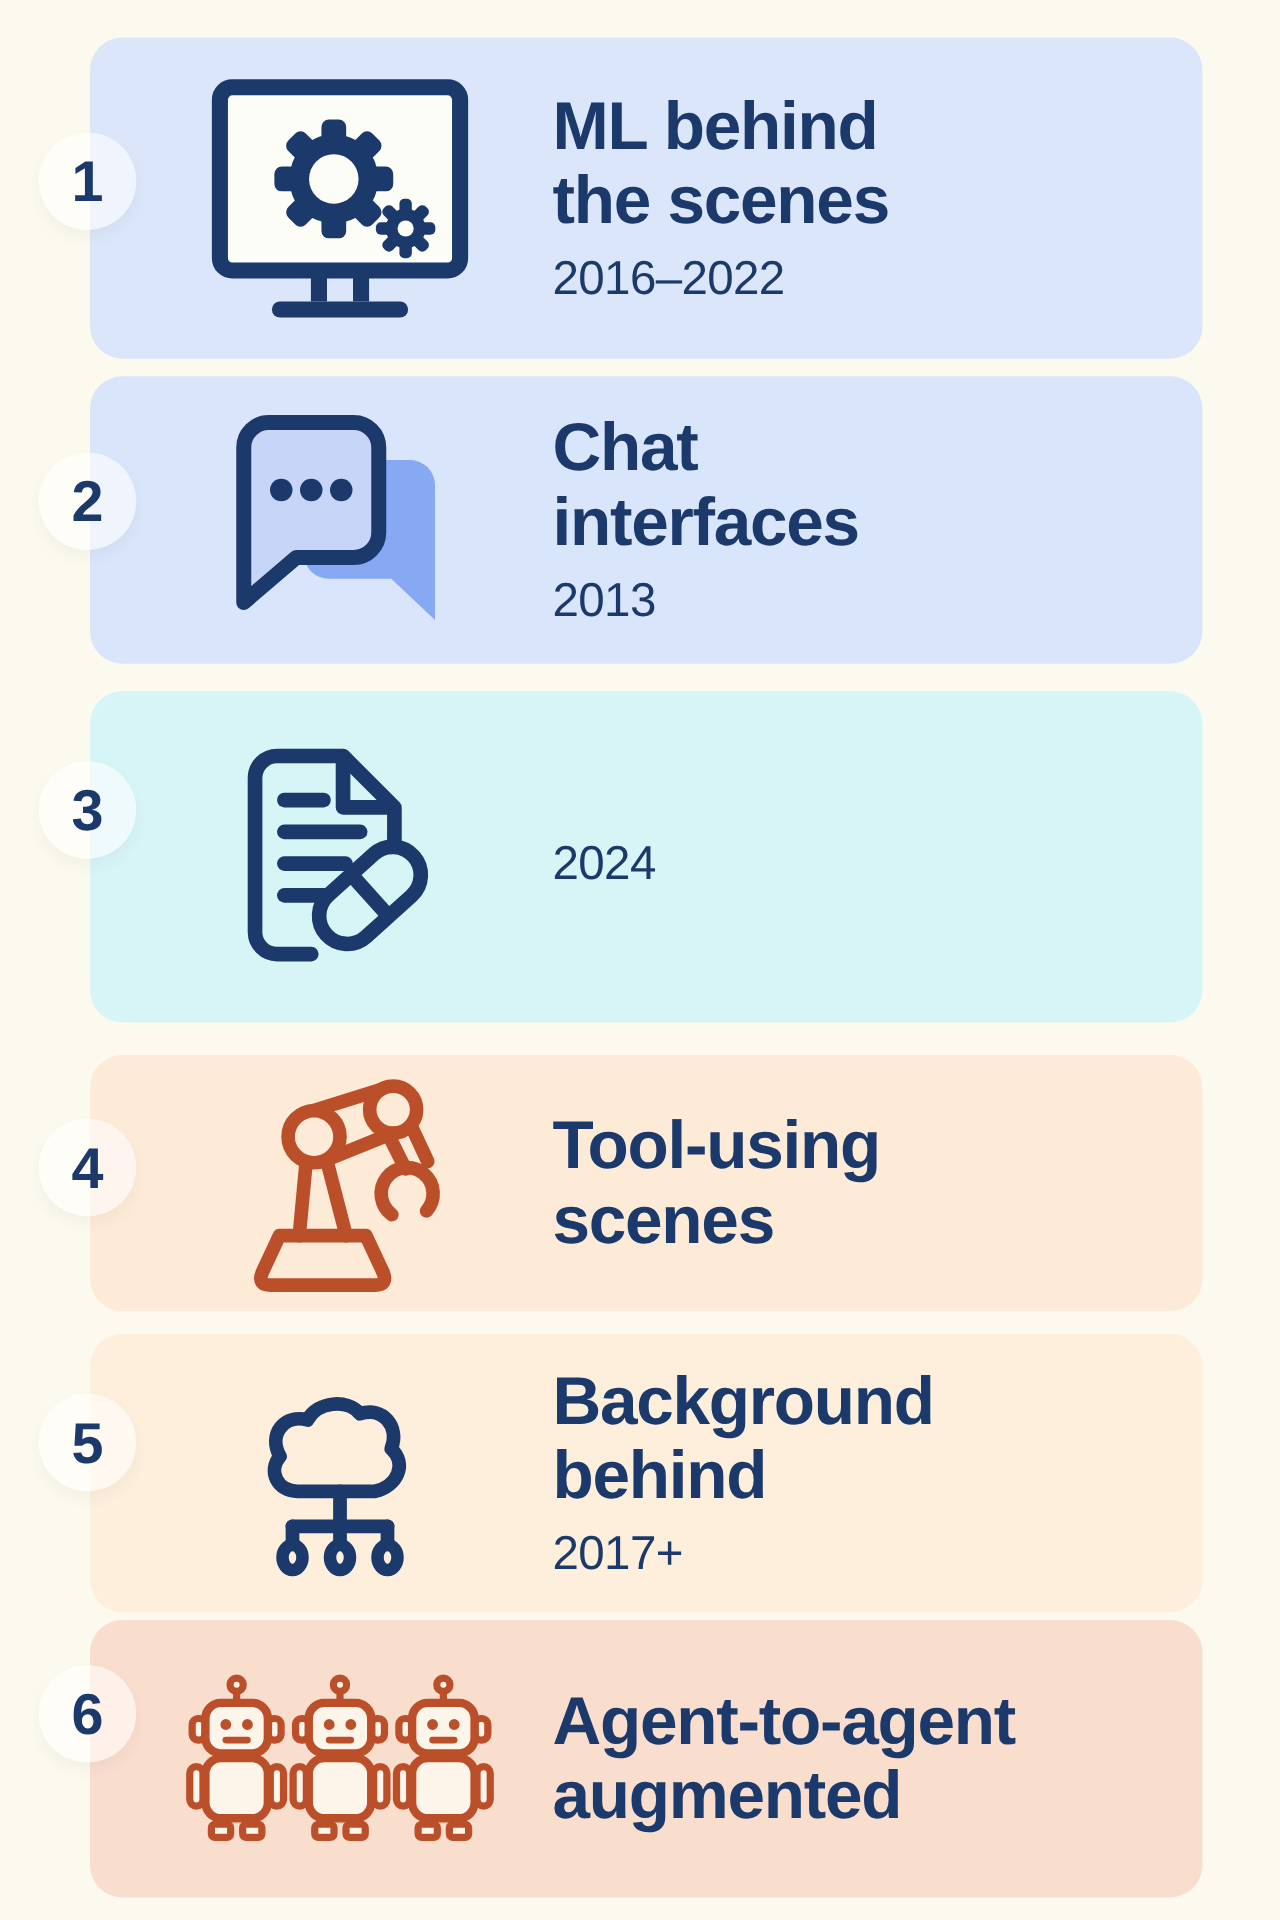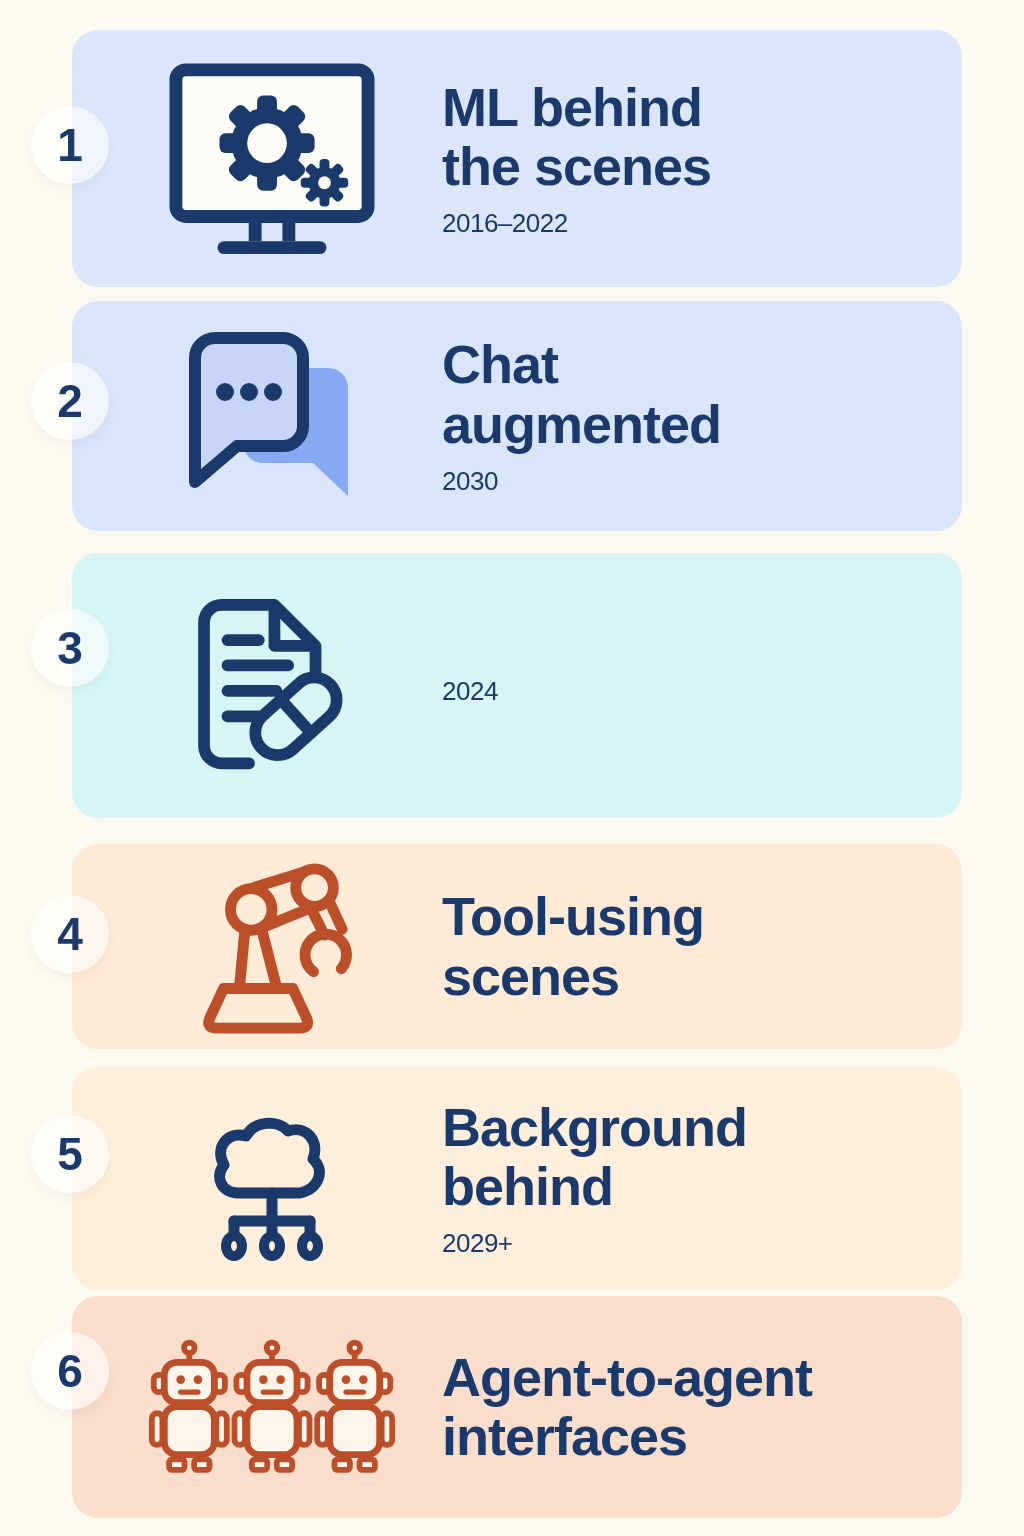"2016–2022" .date { font-size: 26px -> 38px }
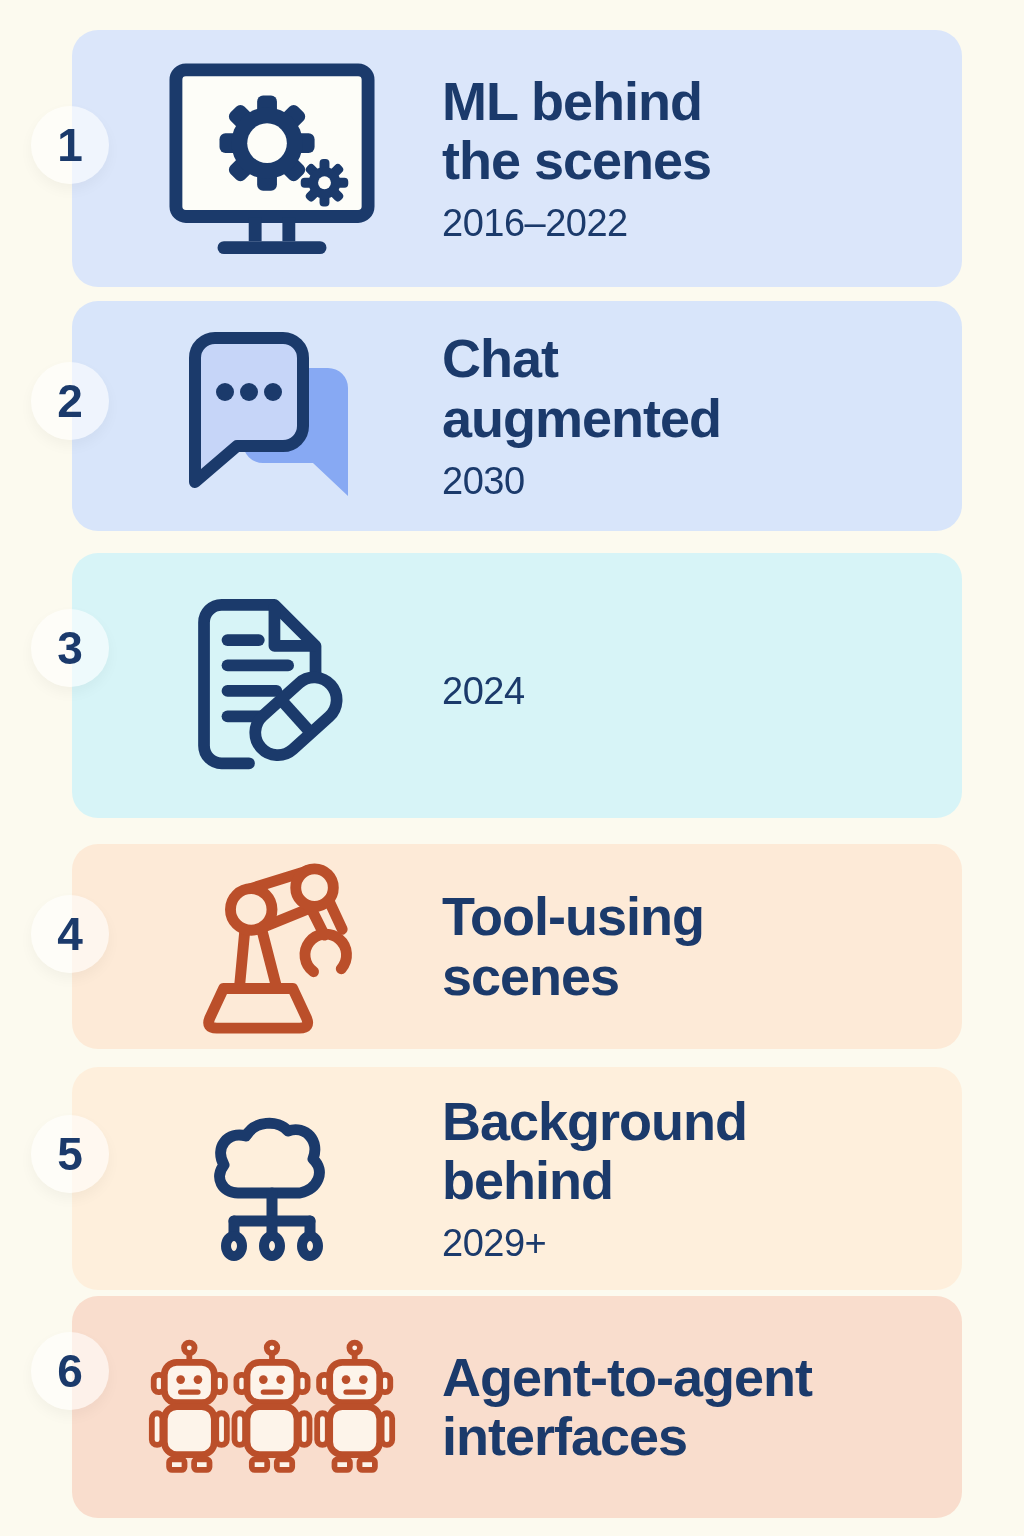"Chat" h2.title { text: augmented -> interfaces }
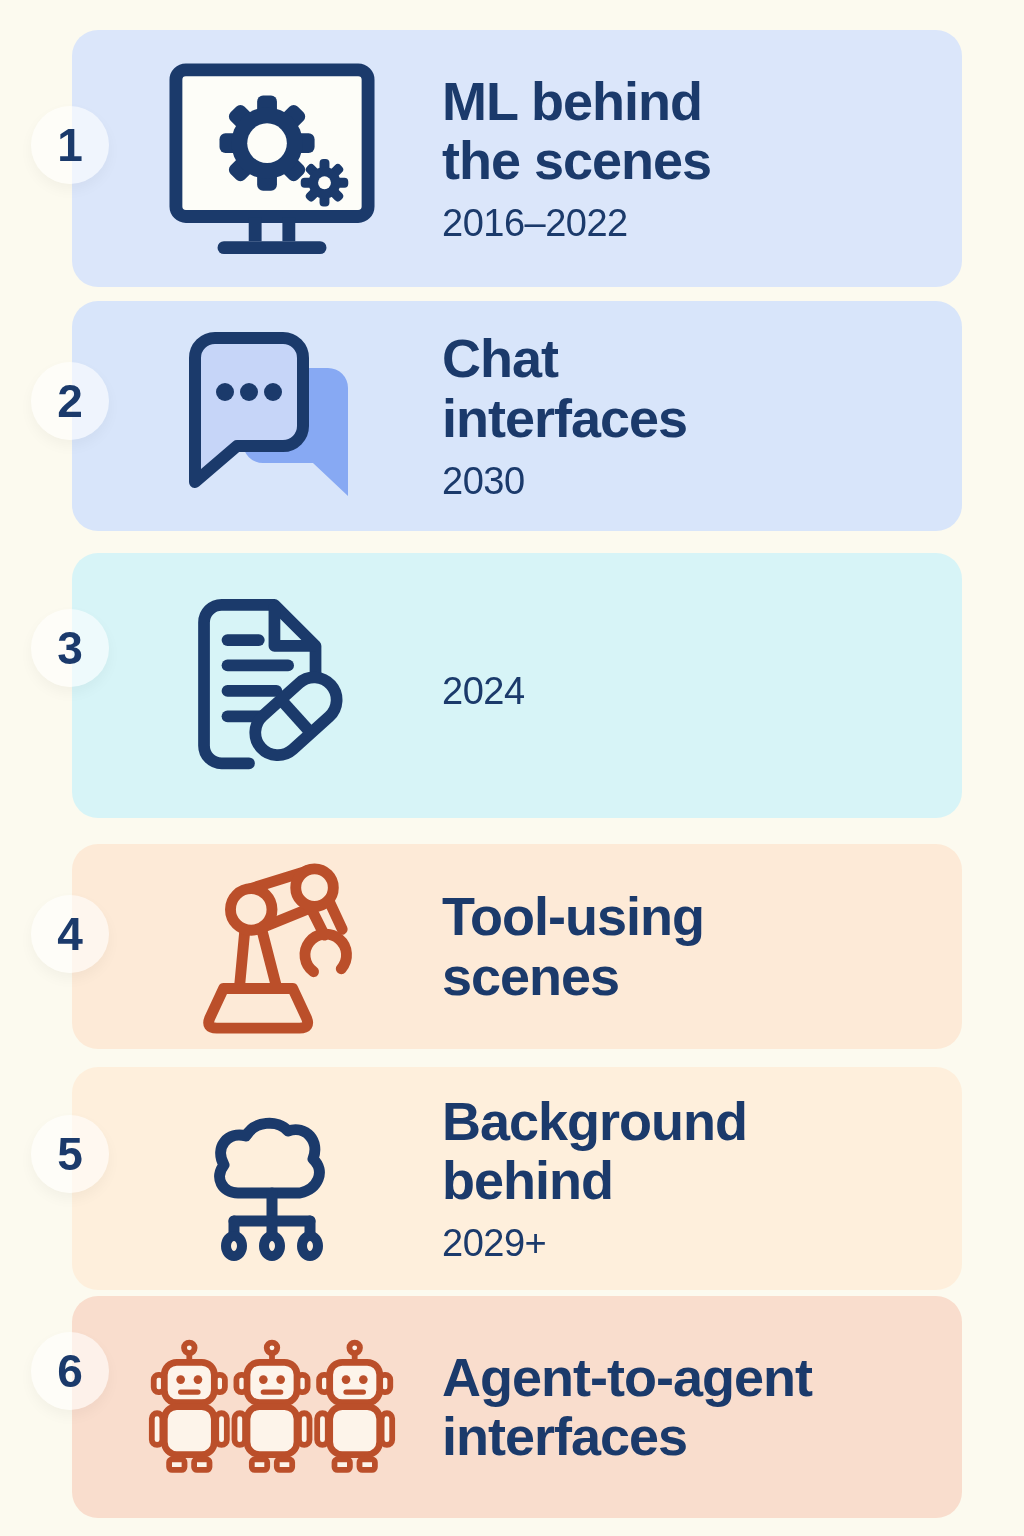"2030" p.date { text: 2030 -> 2013 }
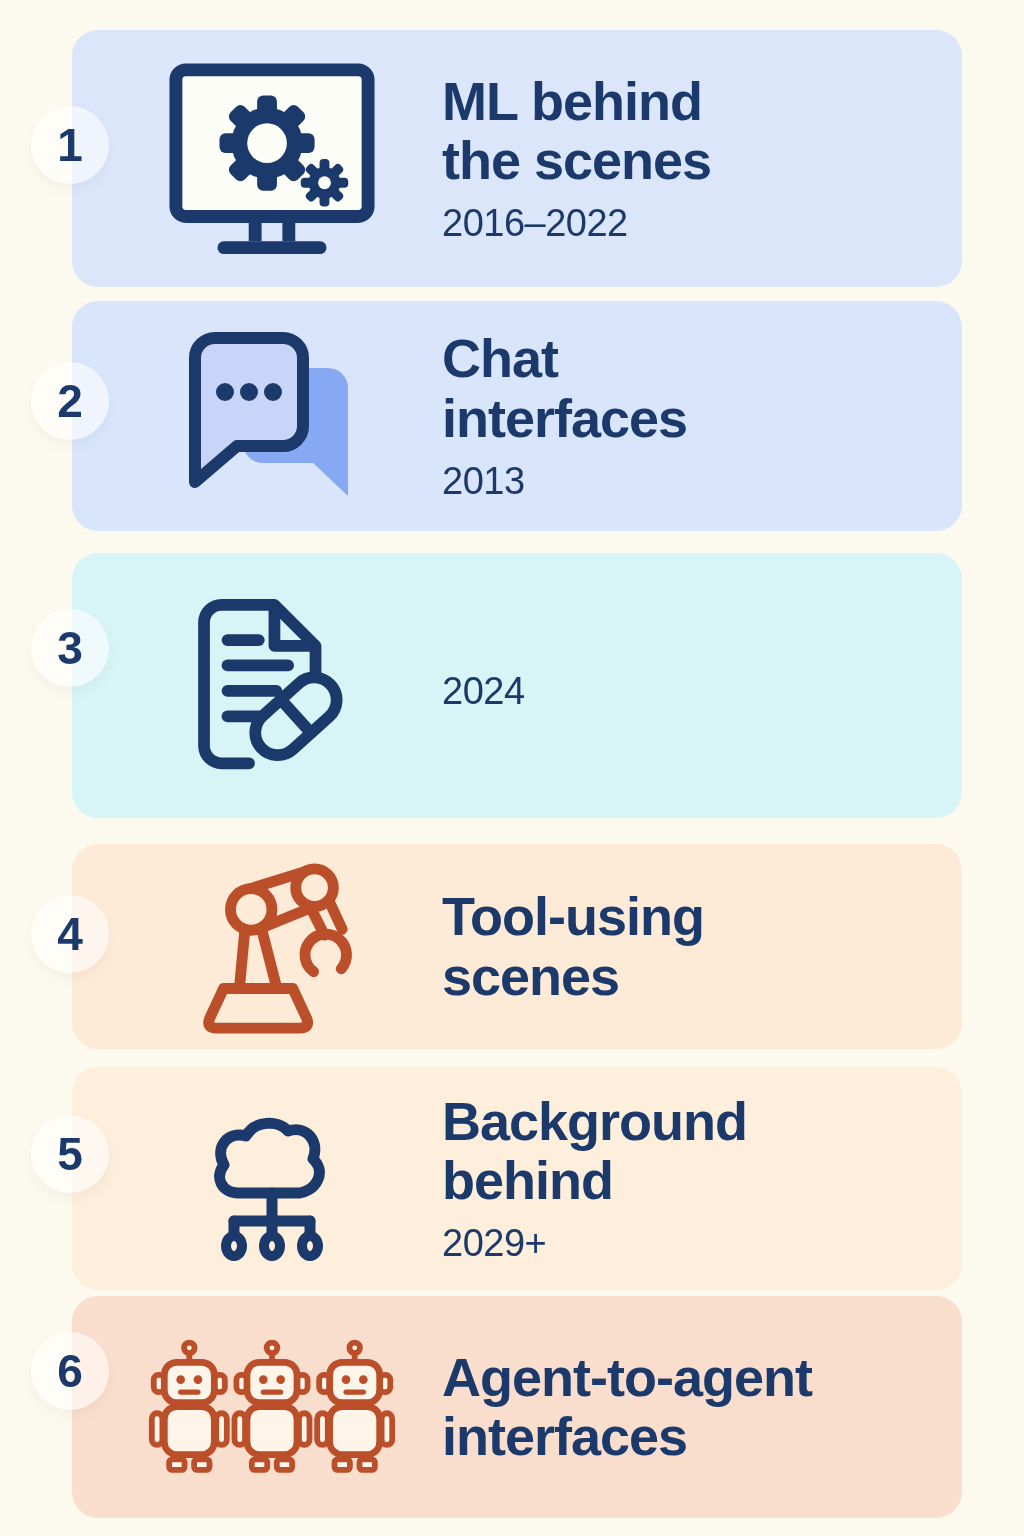"2029+" p.date { text: 2029+ -> 2017+ }
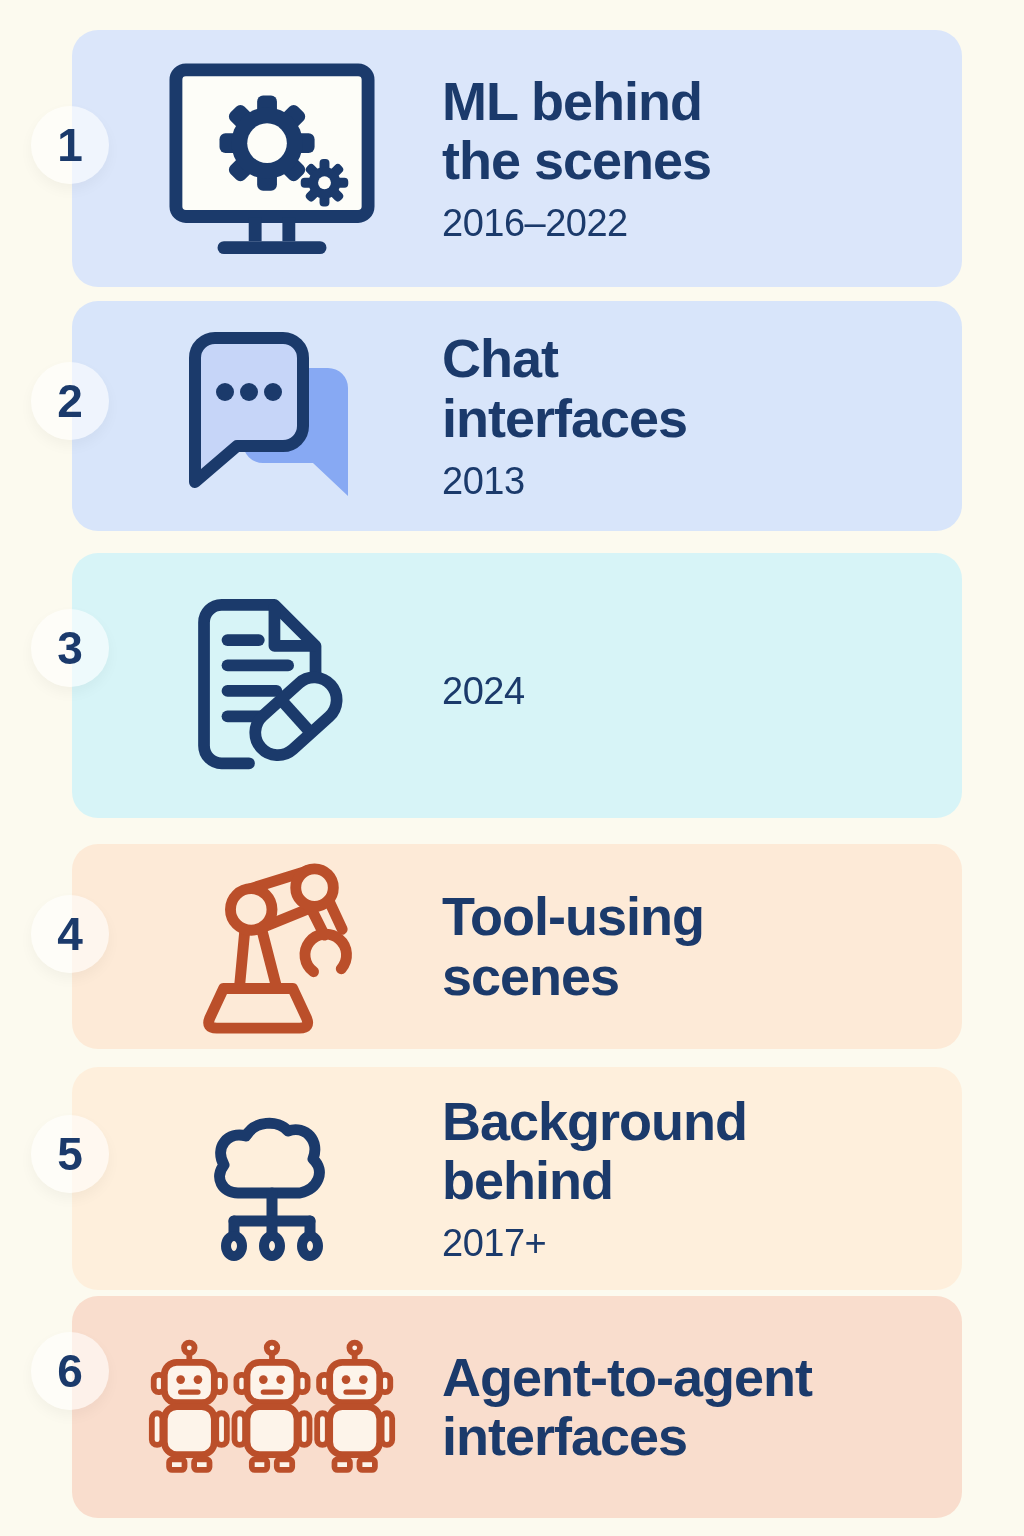"Agent-to-agent" h2.title { text: interfaces -> augmented }
